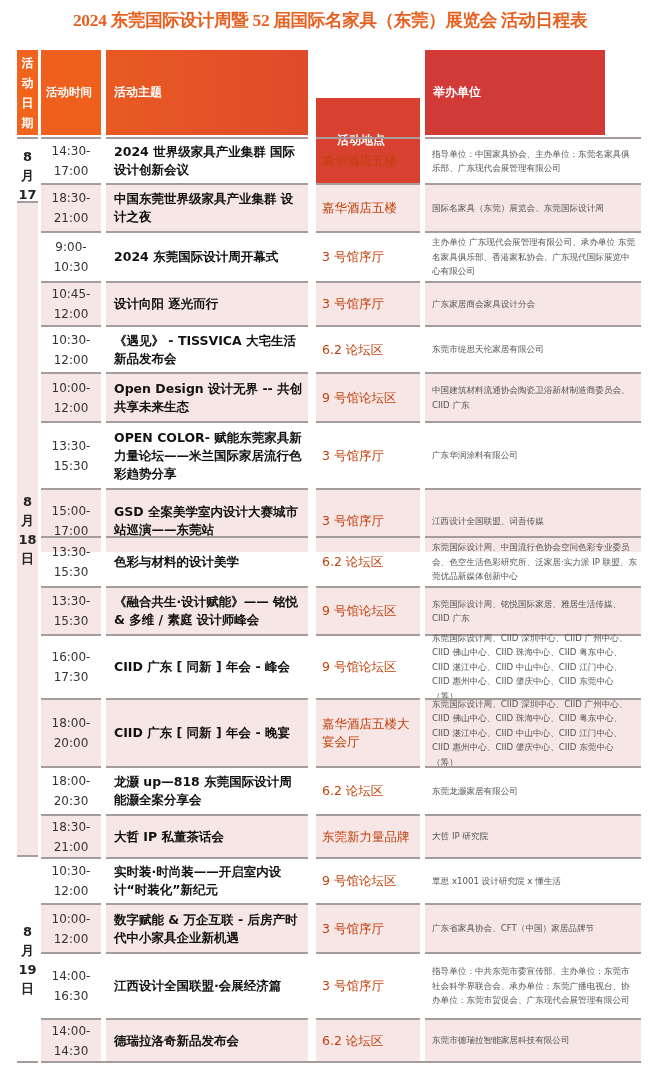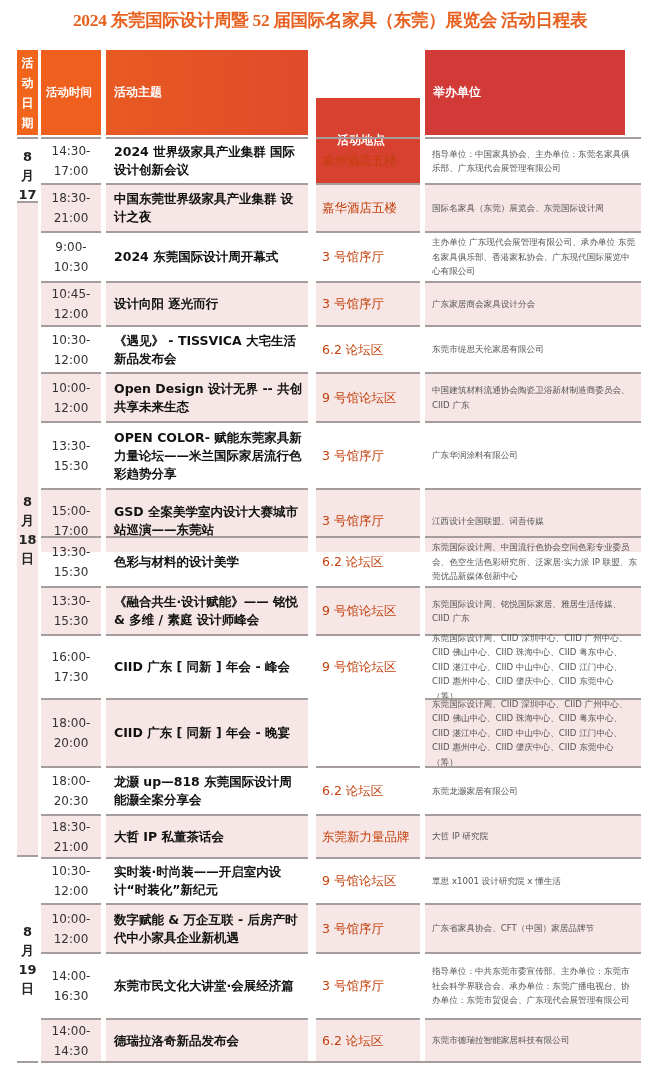"举办单位" .hdr.c-org { width: 200px -> 180px }
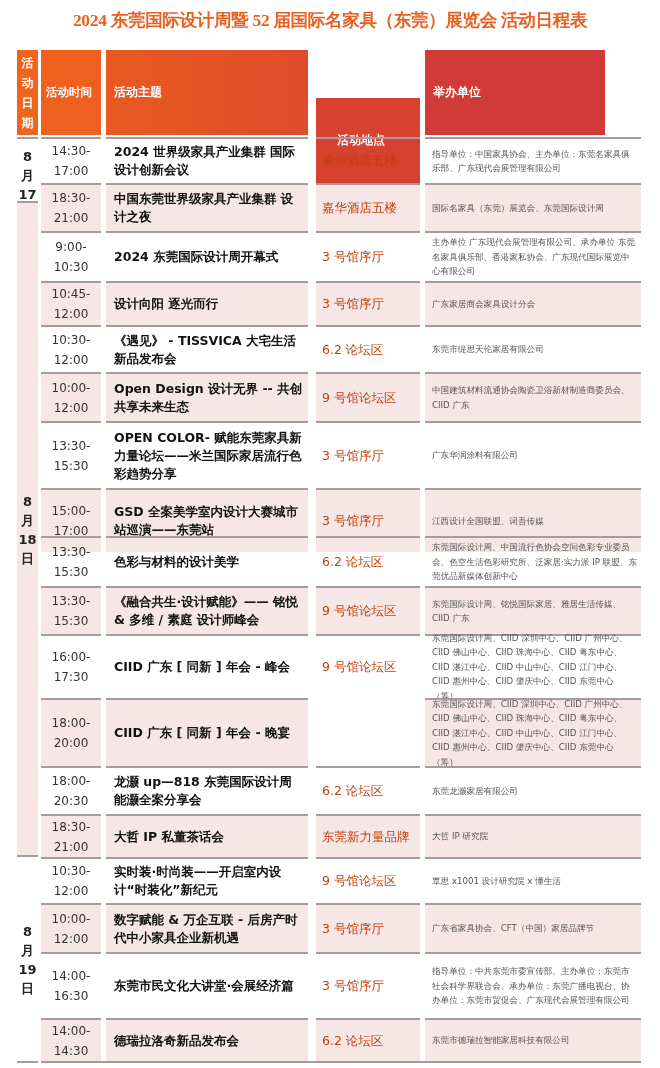"嘉华酒店五楼大宴会厅" div.cell { html: none -> <div>嘉华酒店五楼大宴会厅</div> }
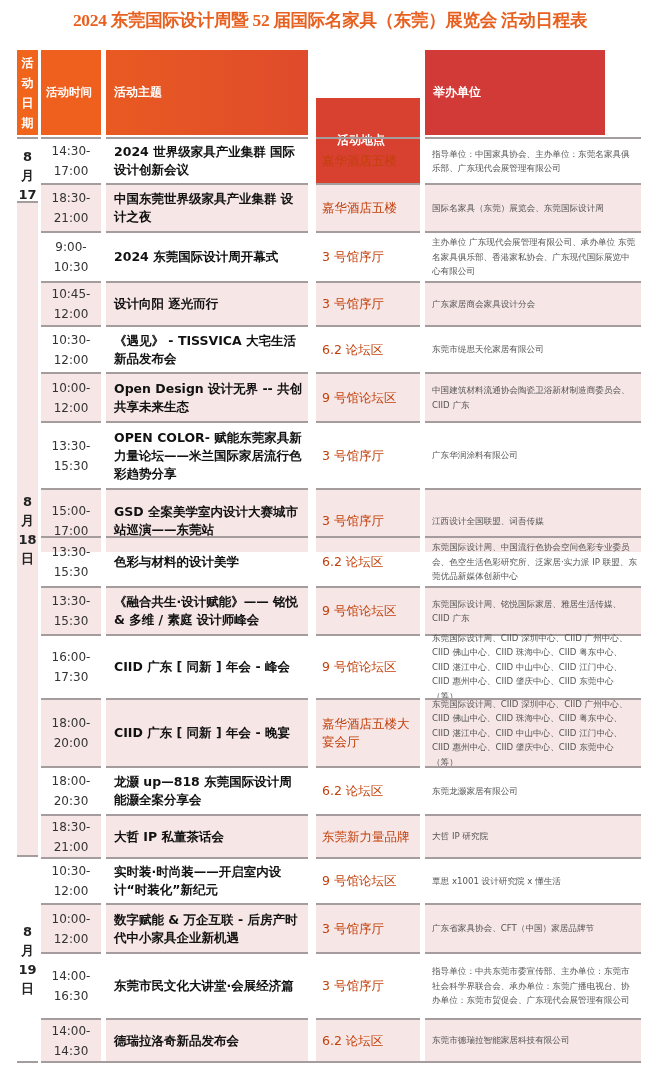"东莞市民文化大讲堂·会展经济篇" div.cell { text: 东莞市民文化大讲堂 -> 江西设计全国联盟 }
